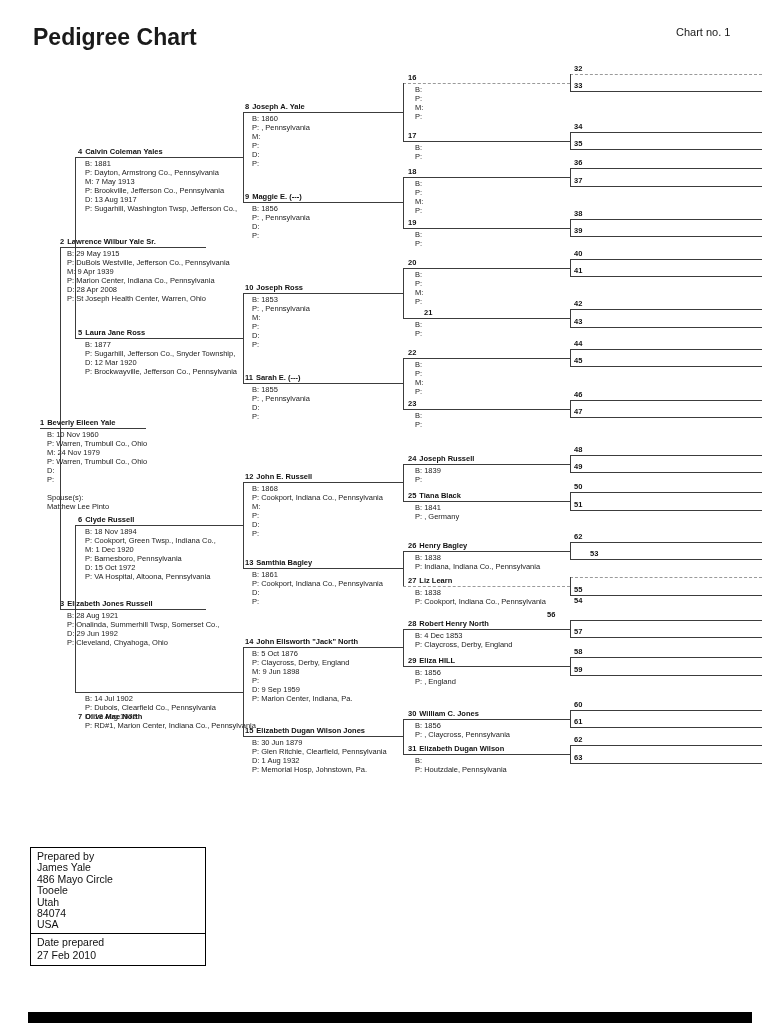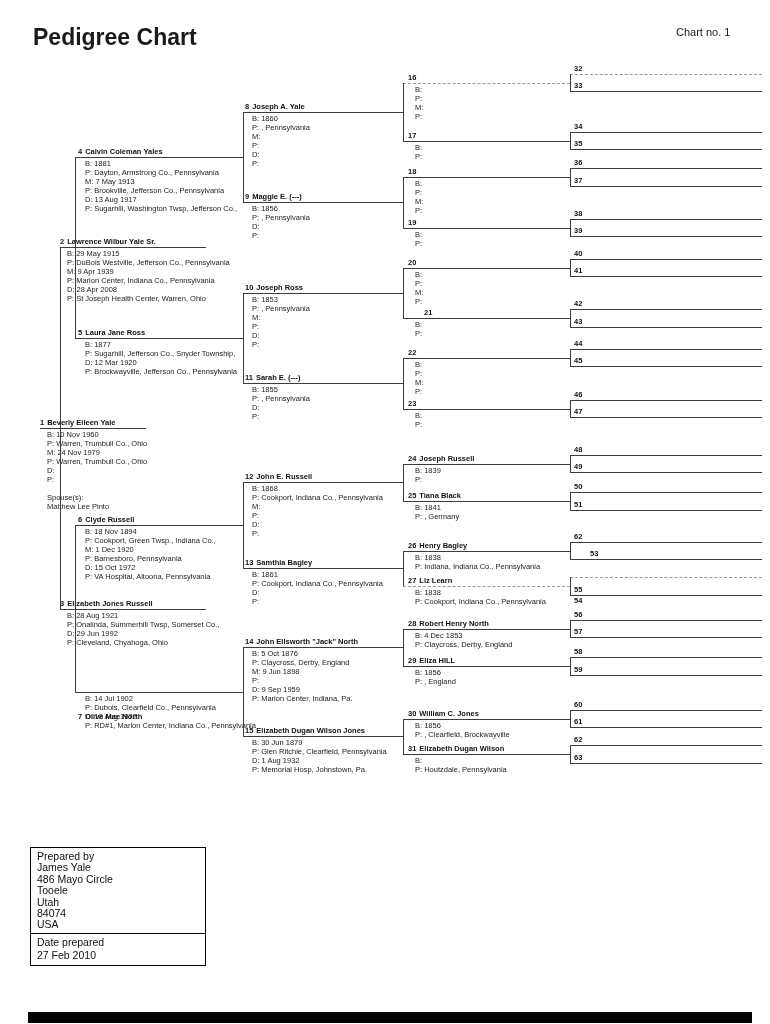"56" div.snum { left: 574px -> 547px }
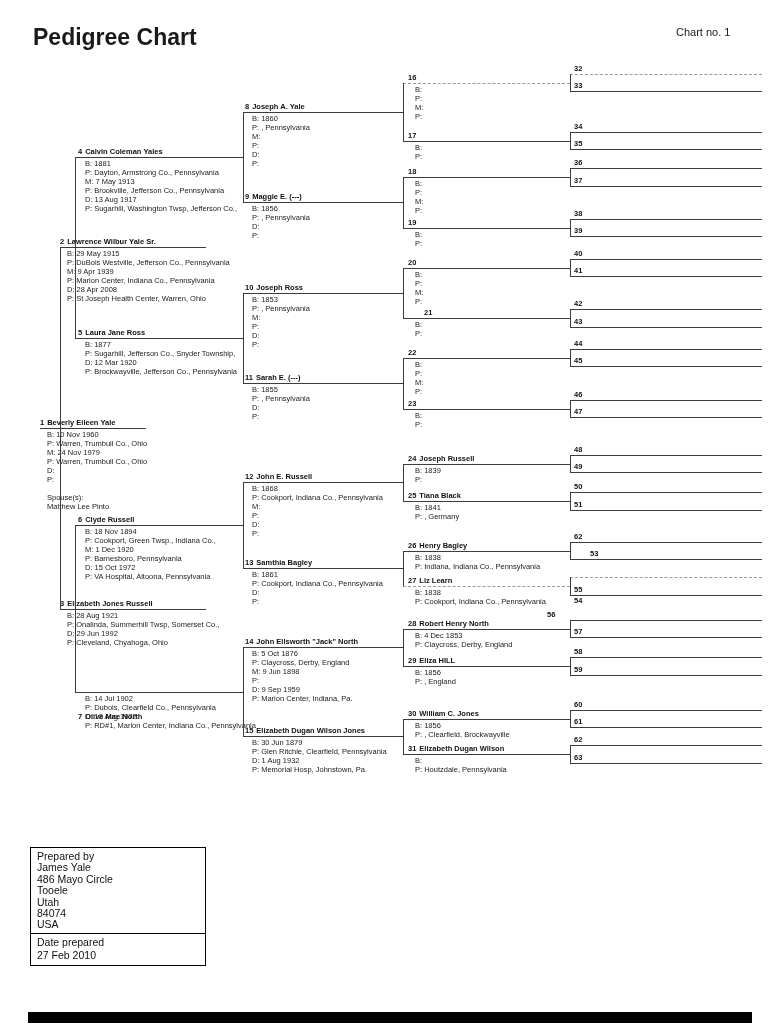"P: , Clearfield, Brockwayville" div.dline { text: Clearfield, Brockwayville -> Claycross, Pennsylvania }
